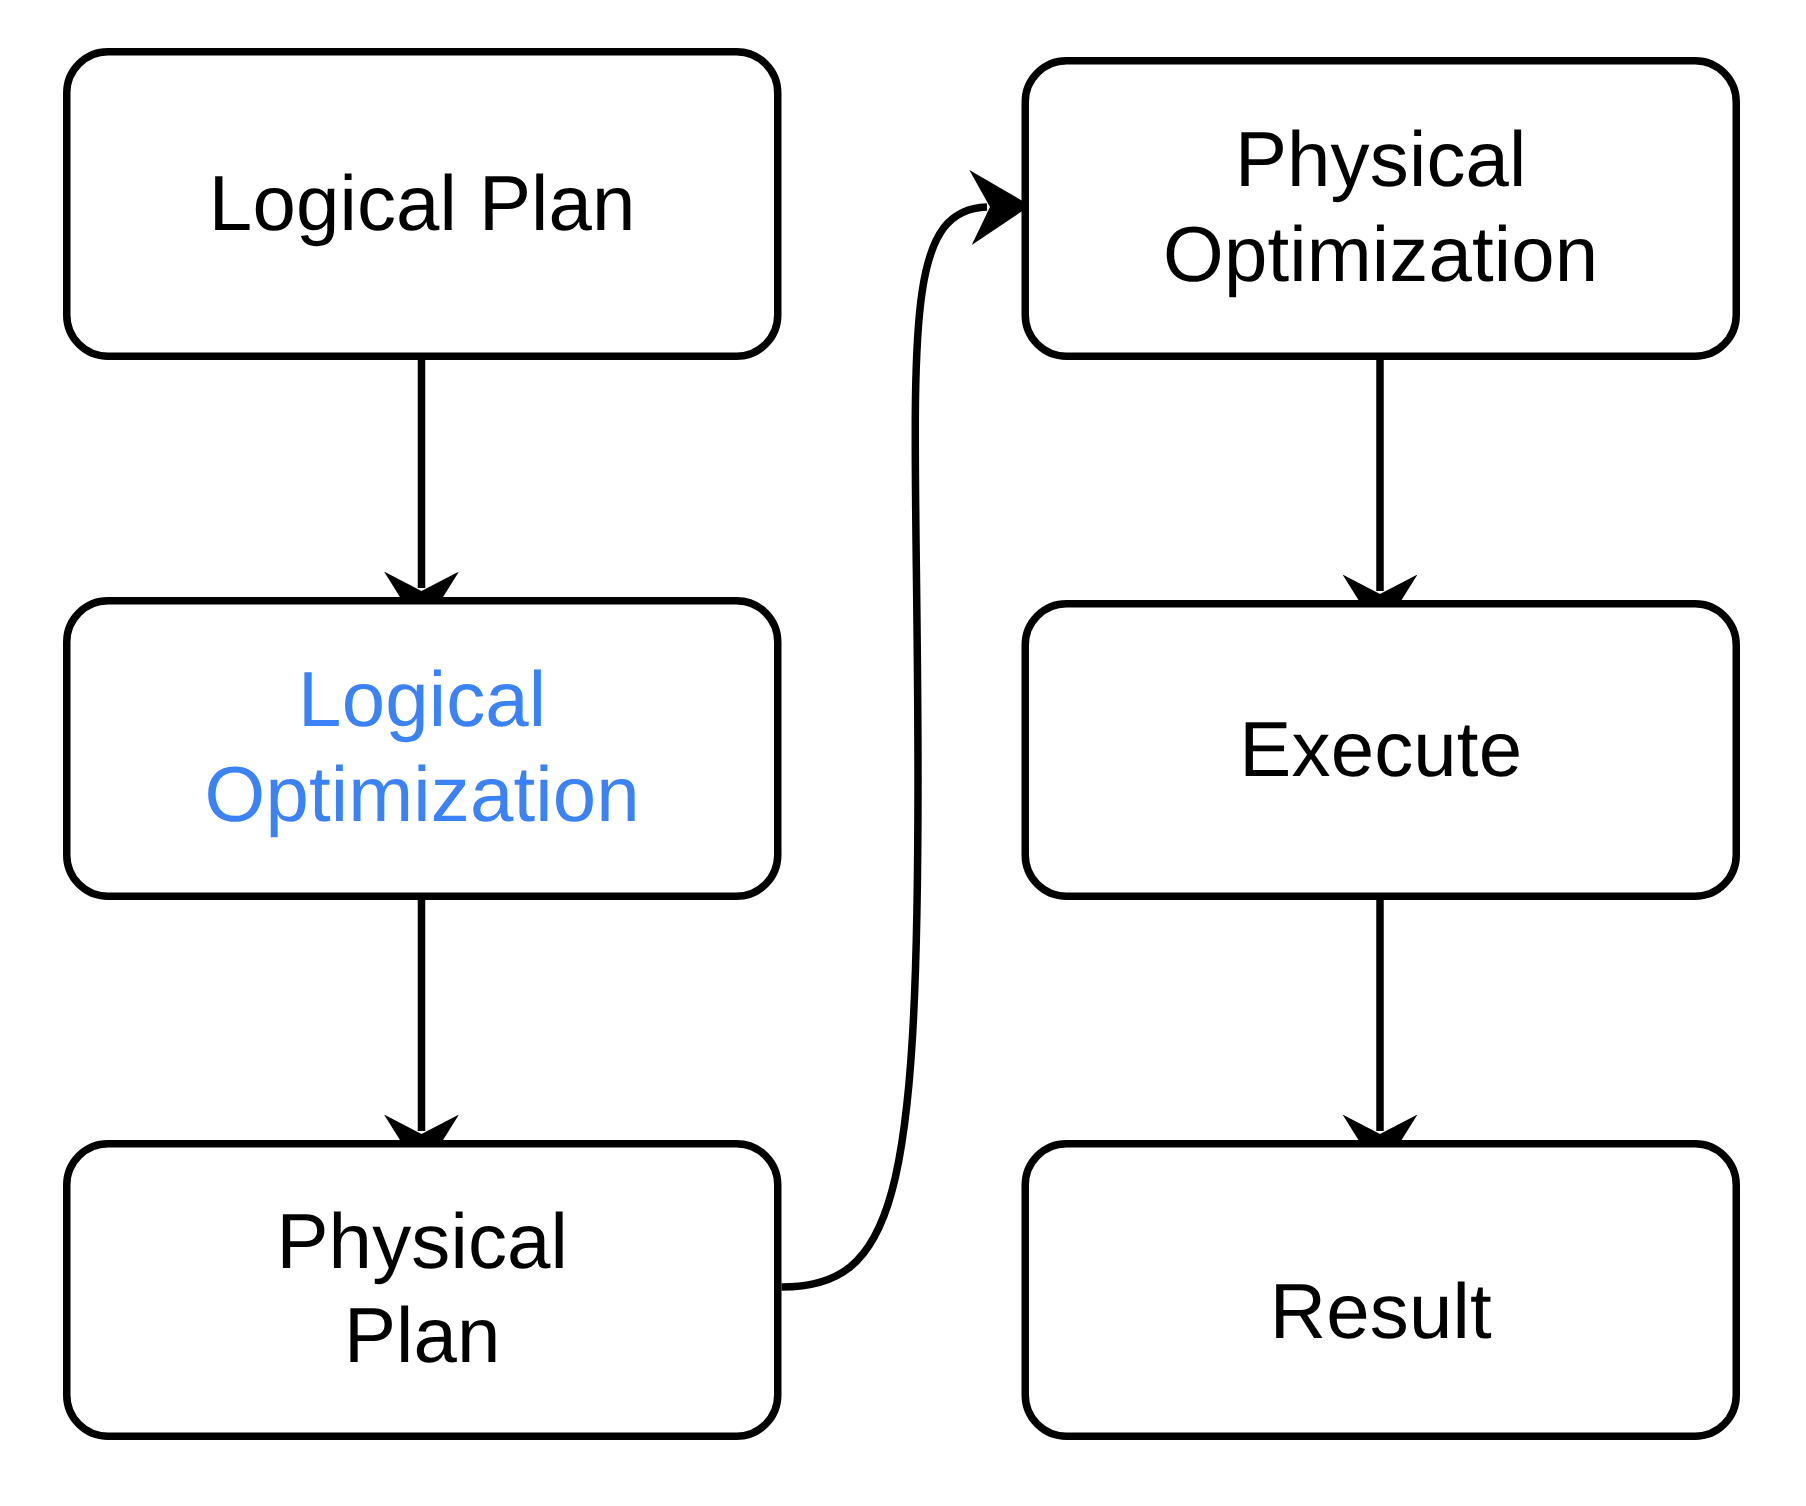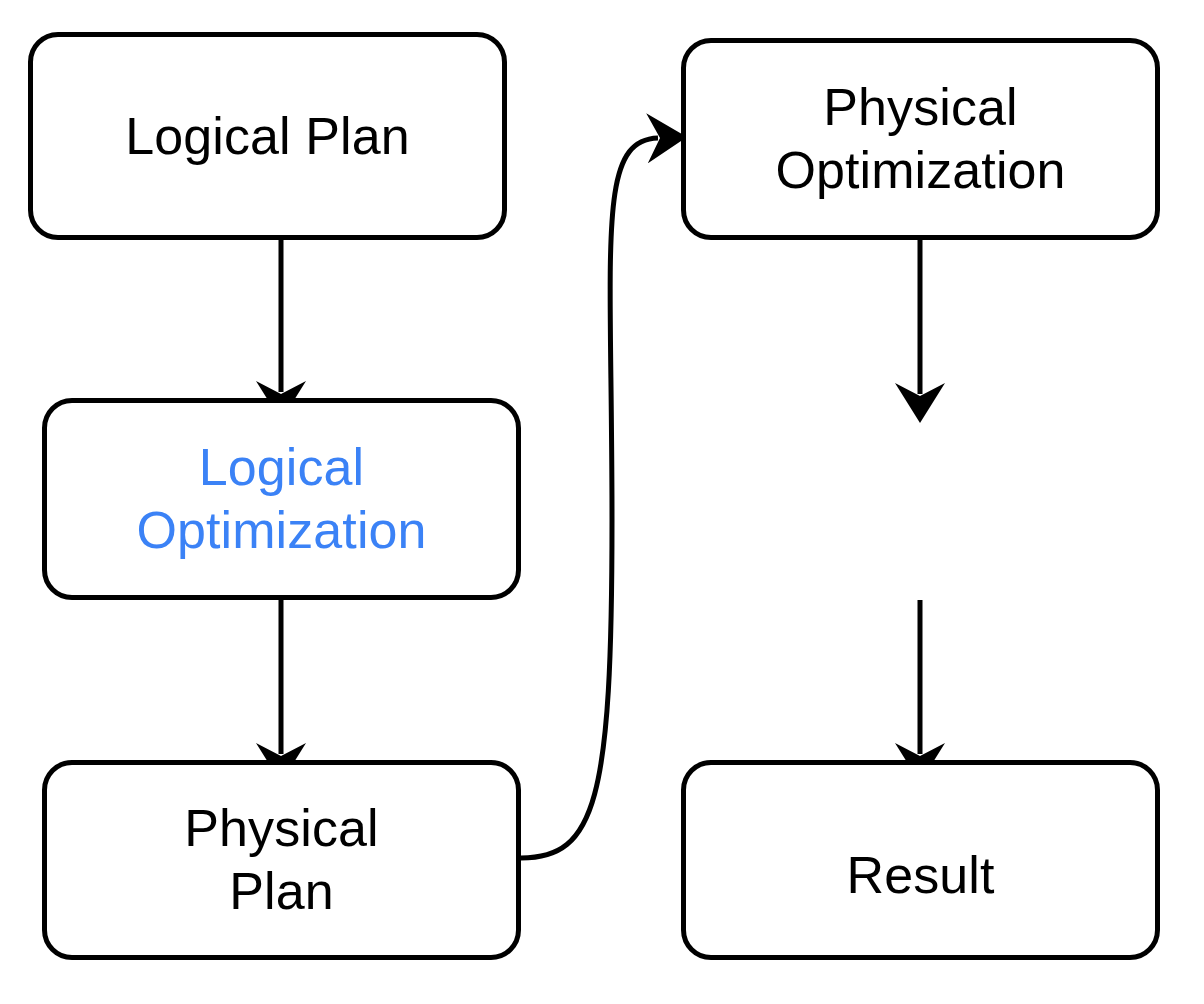"Logical Plan" div.node { left: 28px -> 42px }
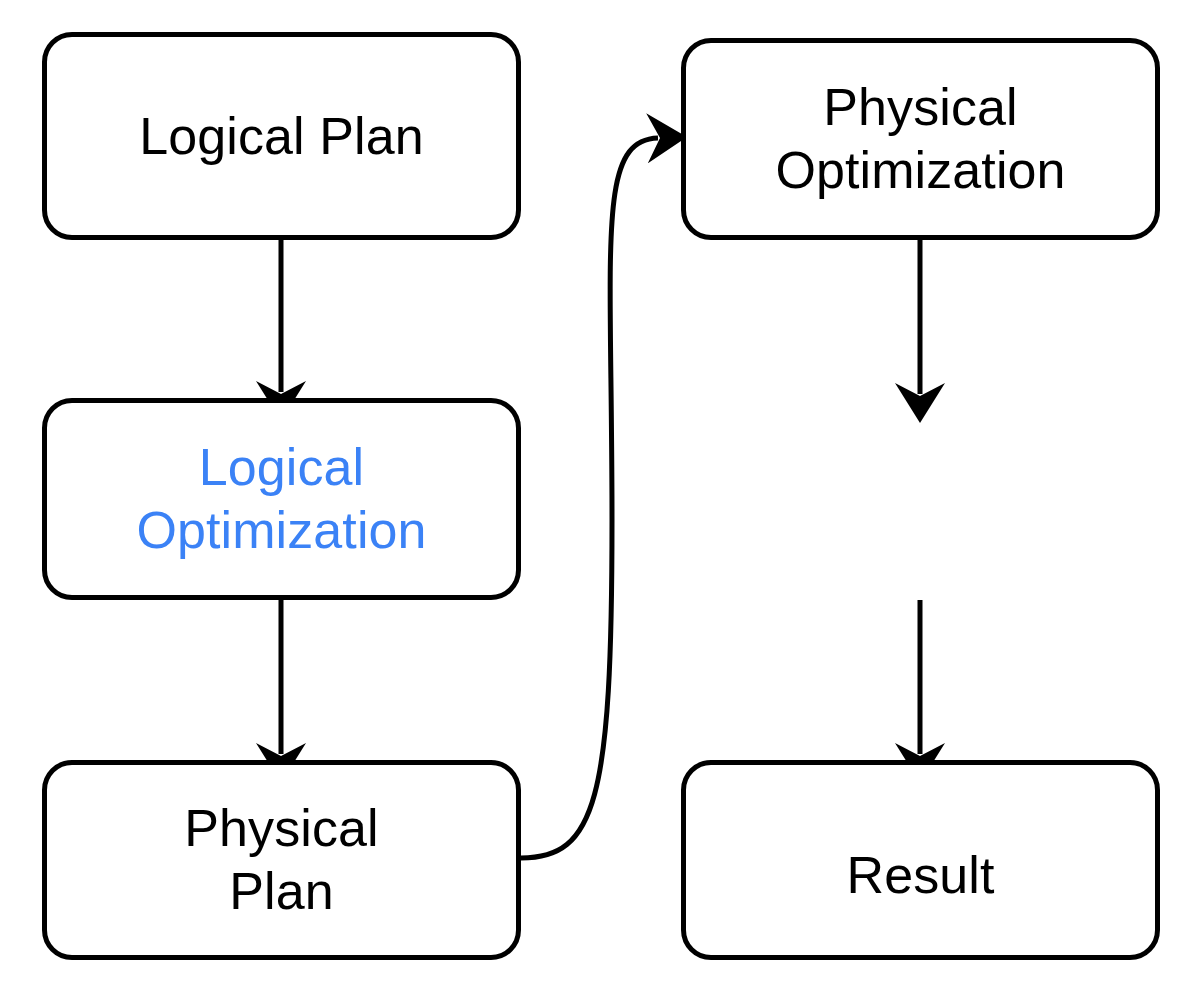"Execute" div.node { html: none -> <div> <span>Execute</span> </div> }
